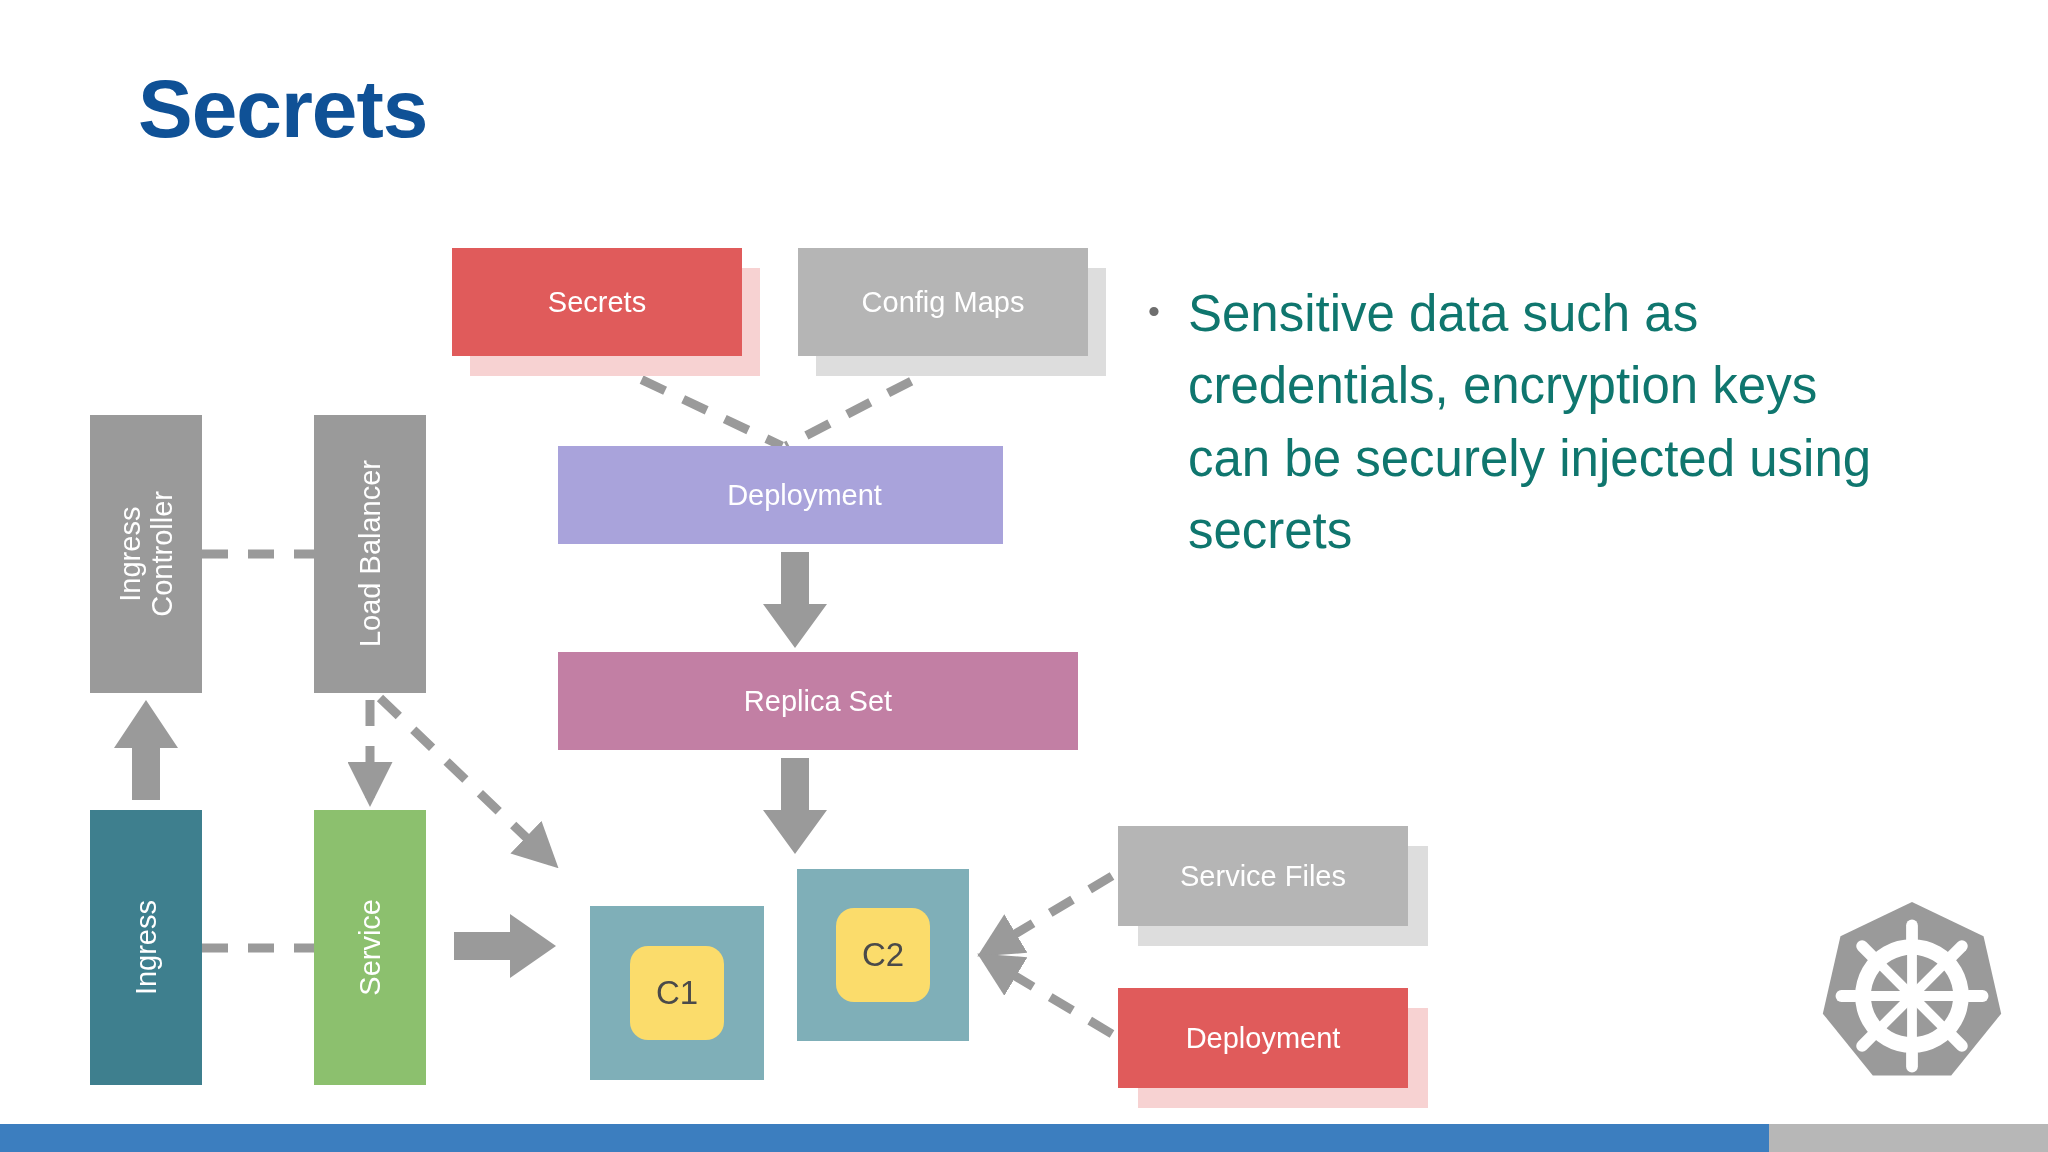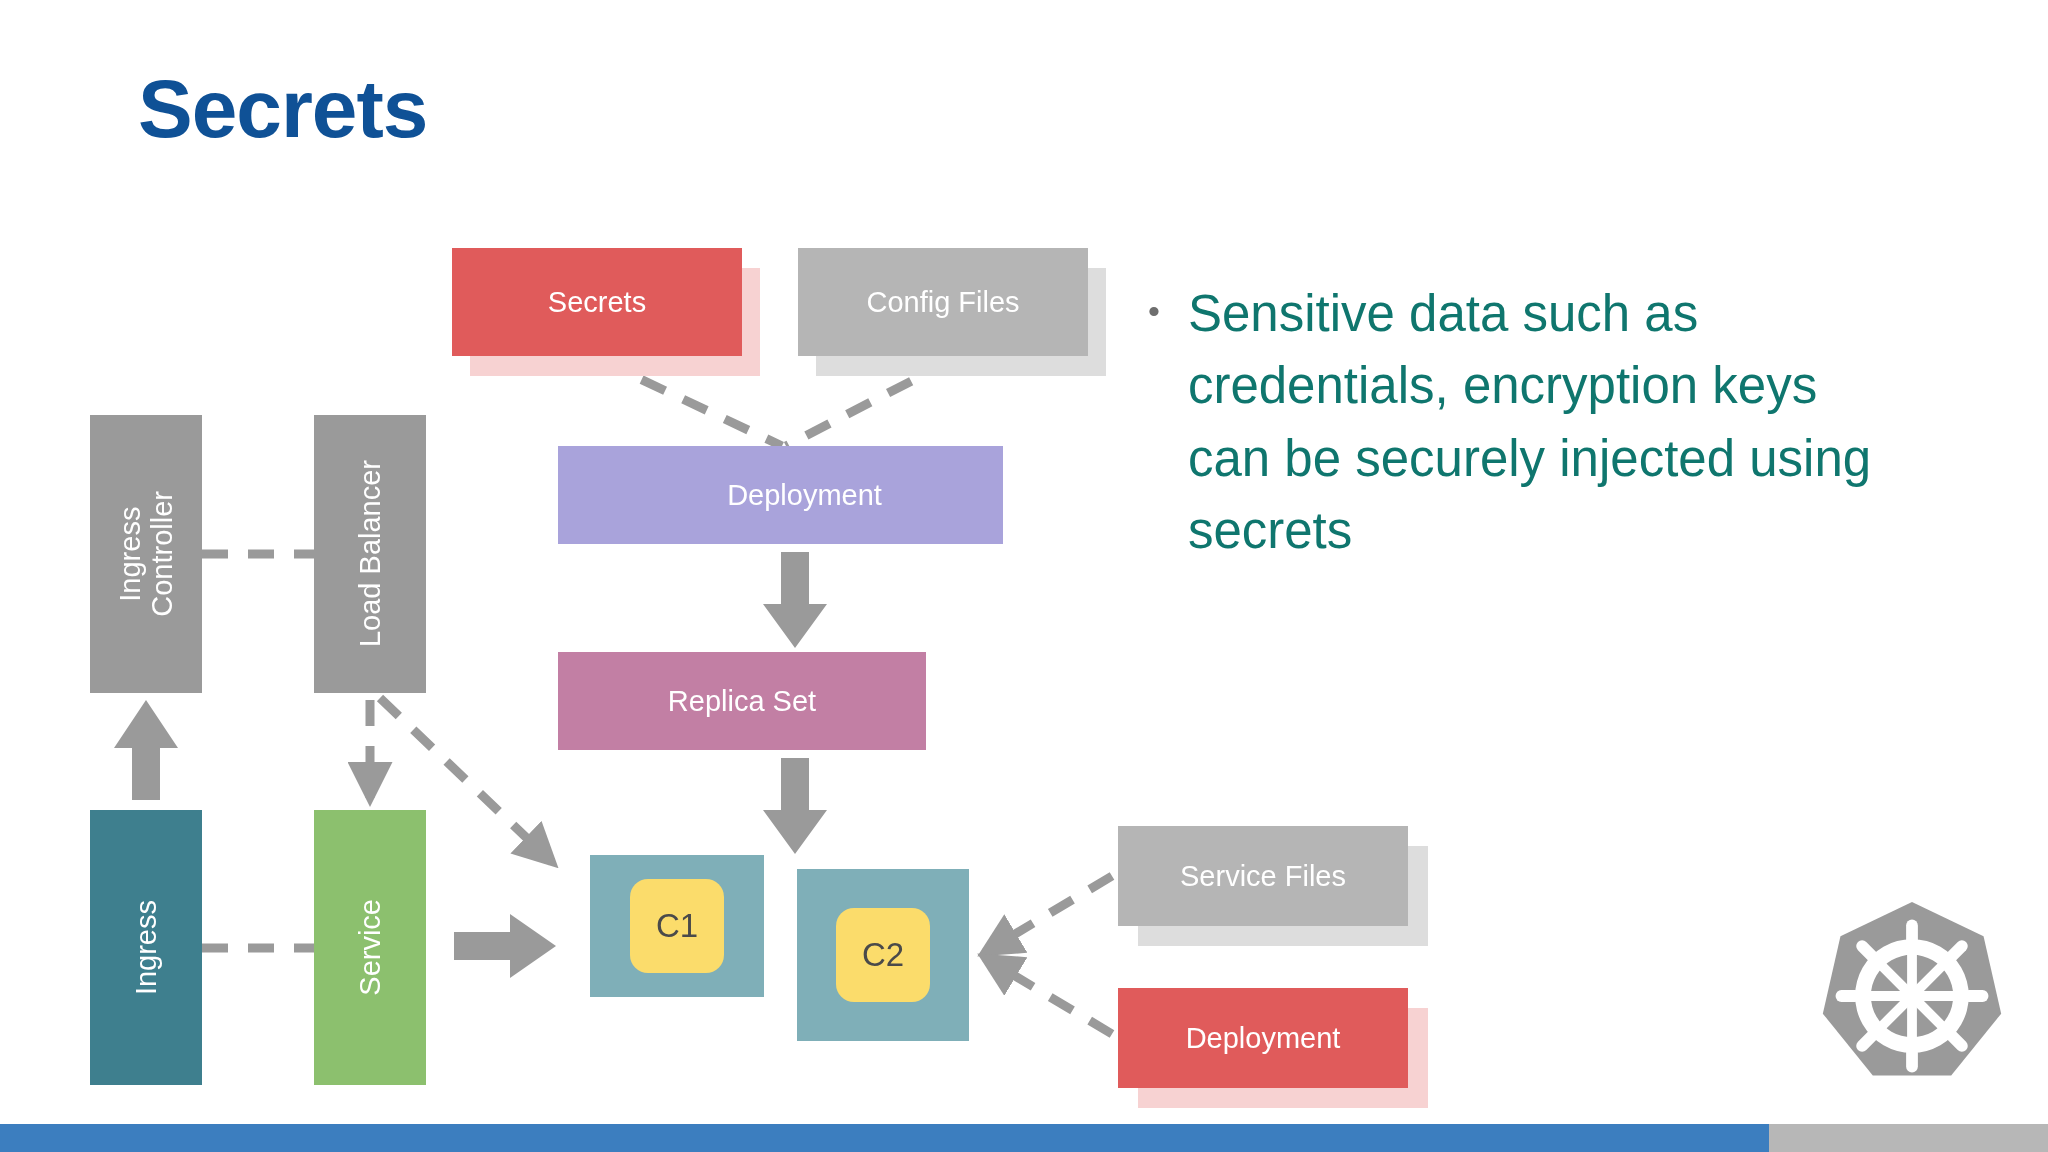"Config Files" span { text: Files -> Maps }
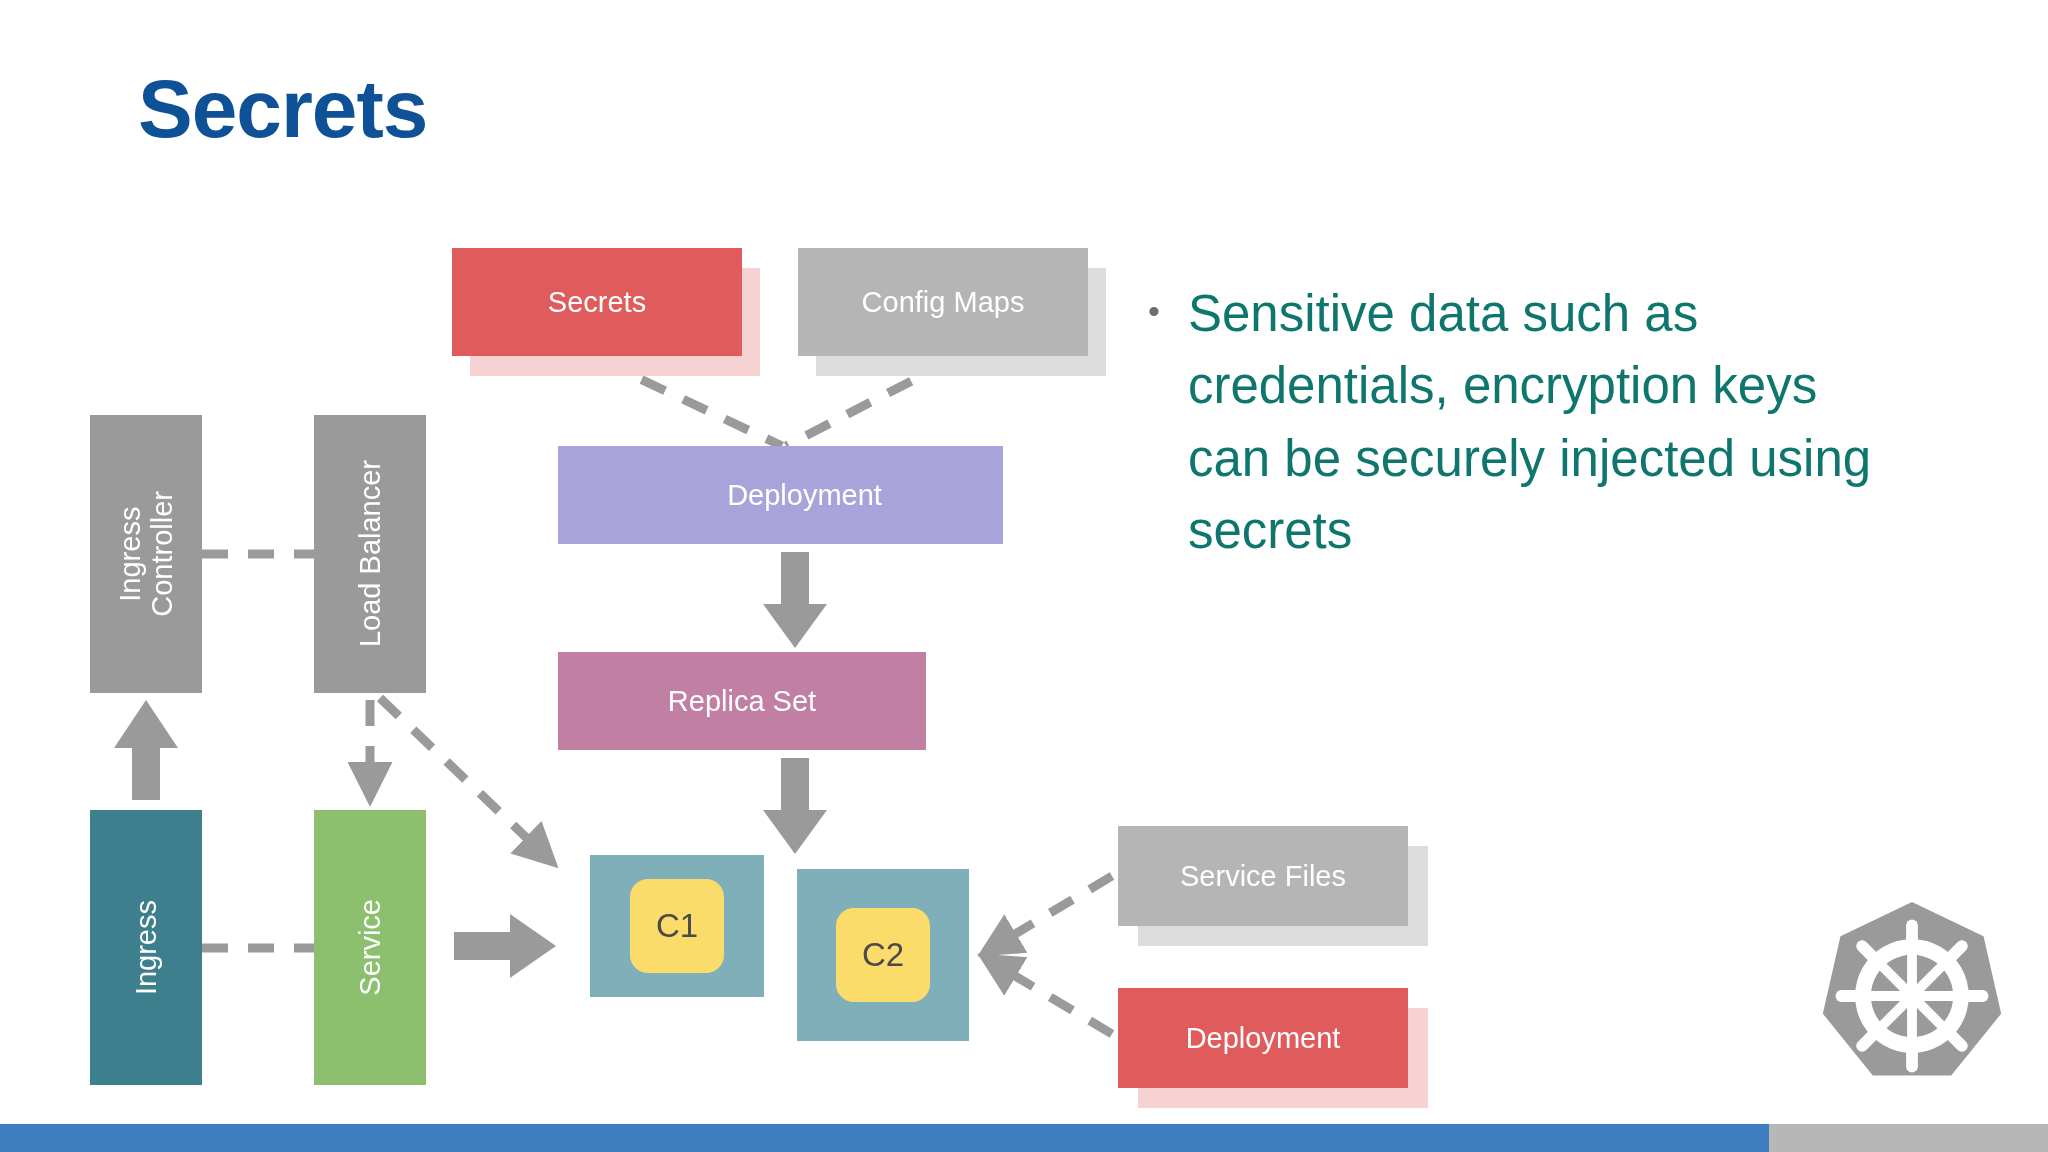"Replica Set" #replicaset-box { width: 368px -> 520px }
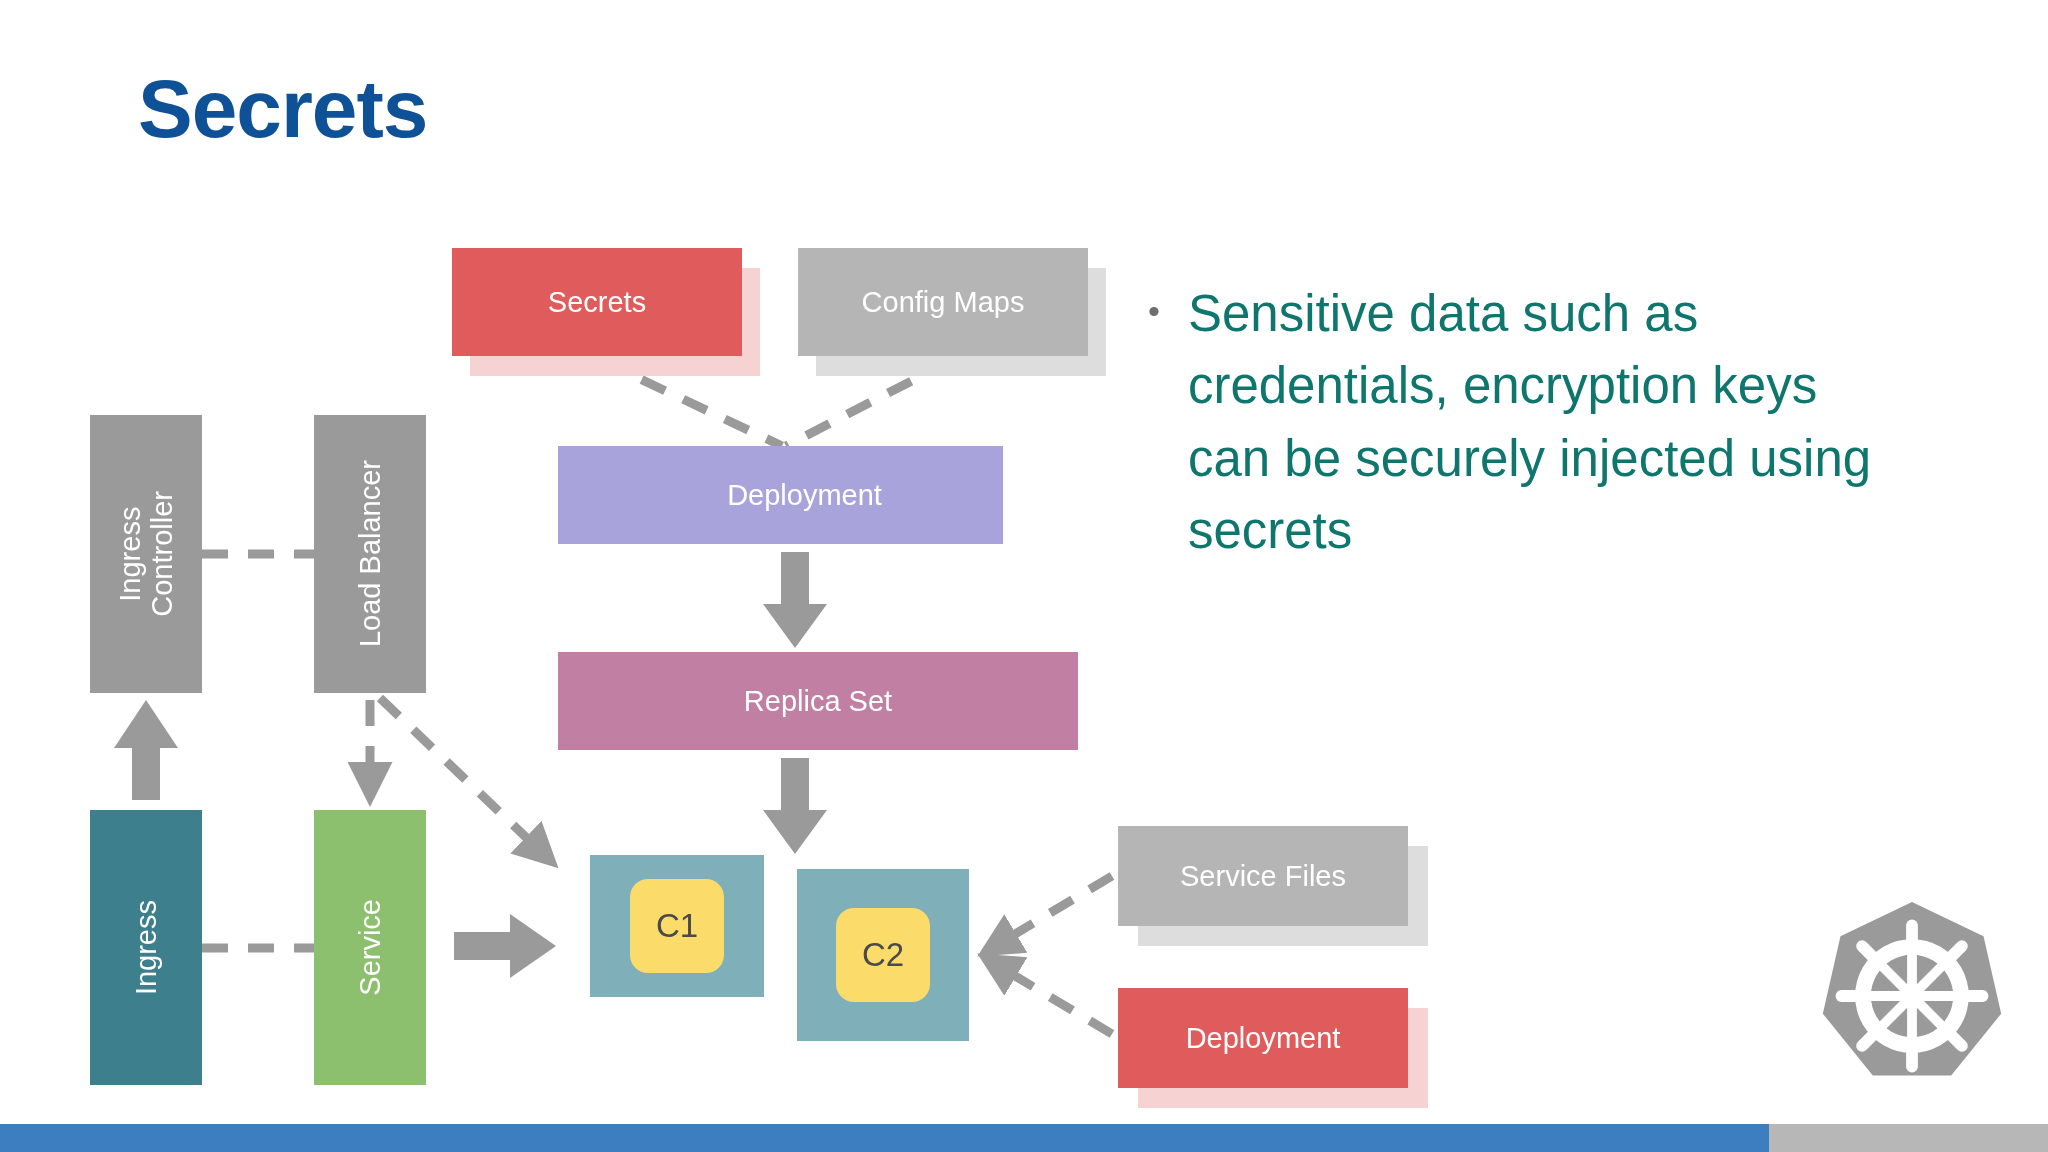"C1" #pod-c1 { height: 142px -> 174px; top: 855px -> 906px }
